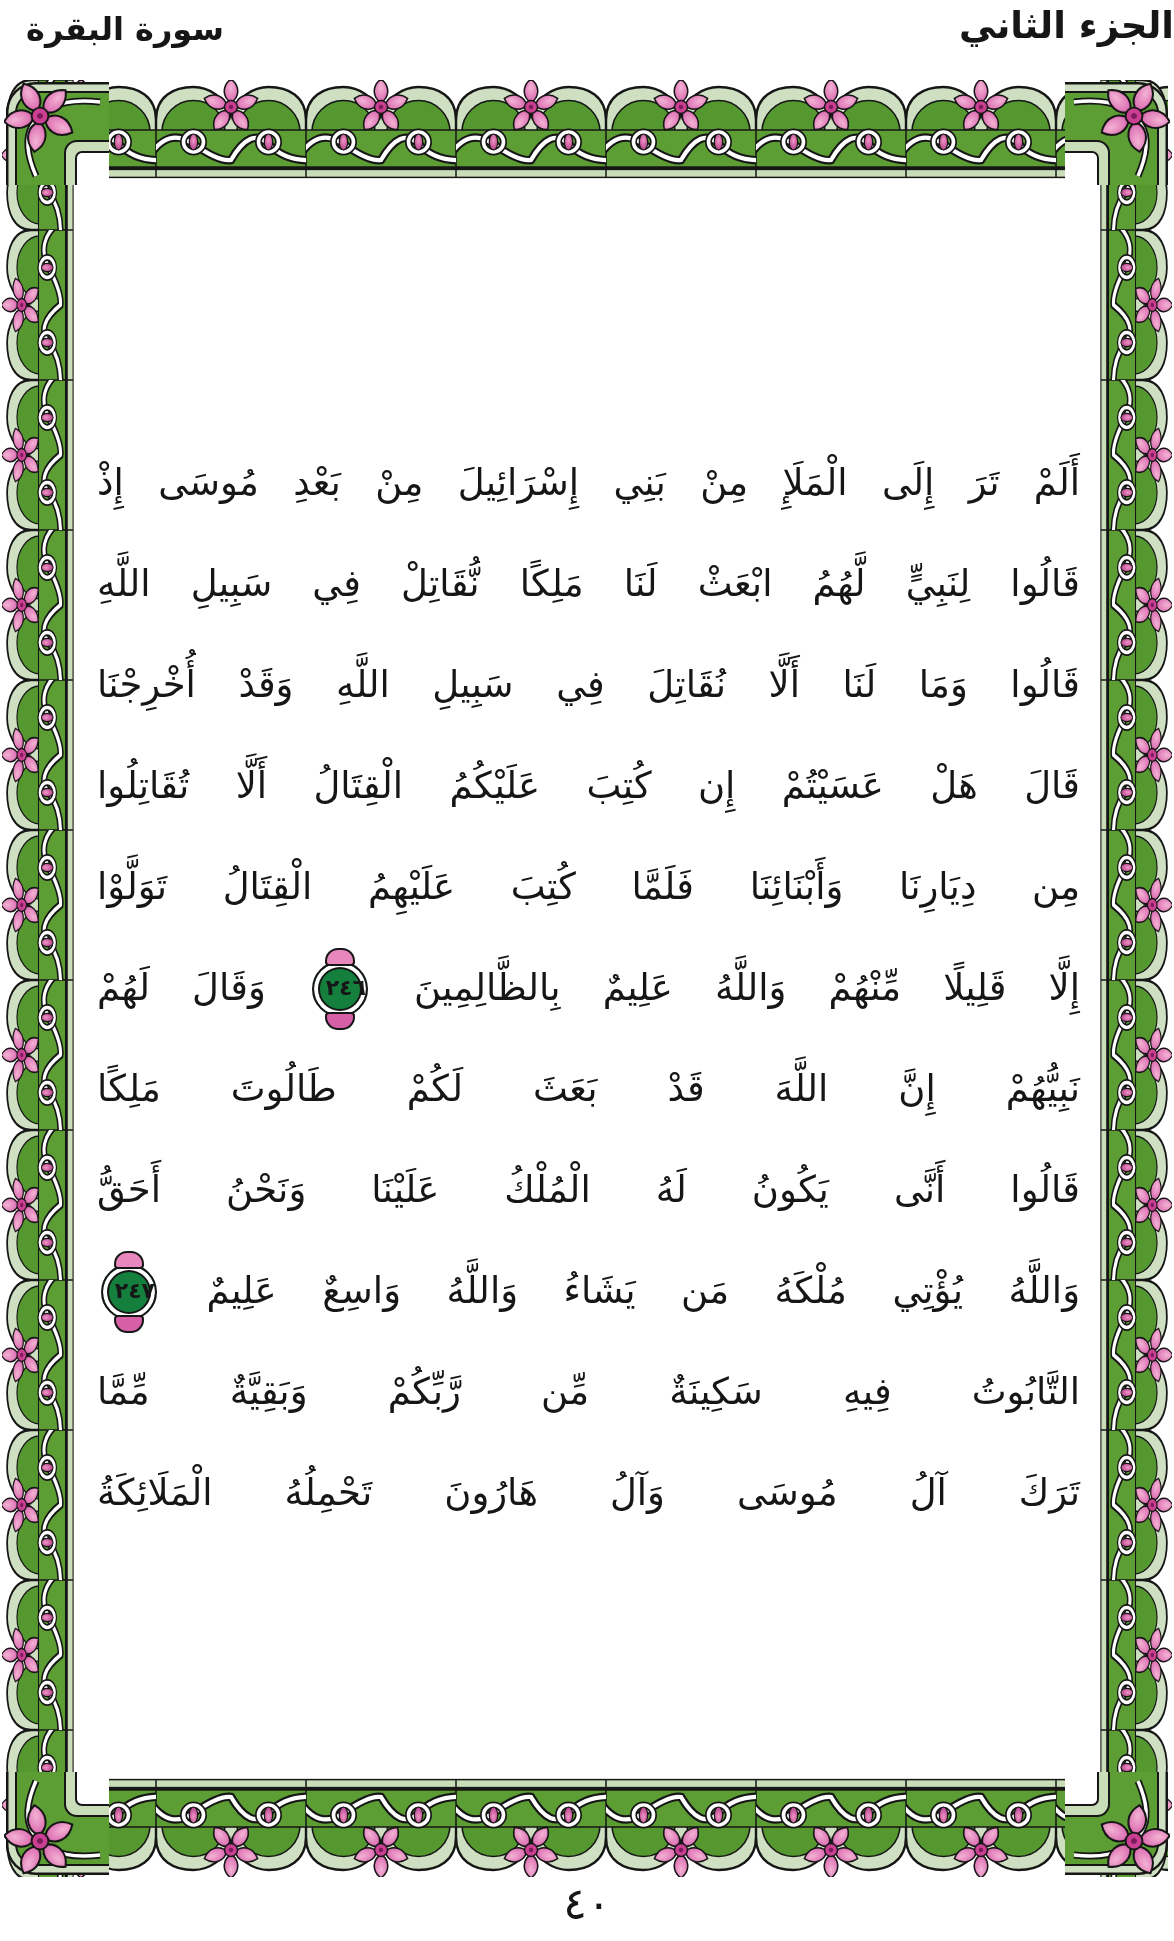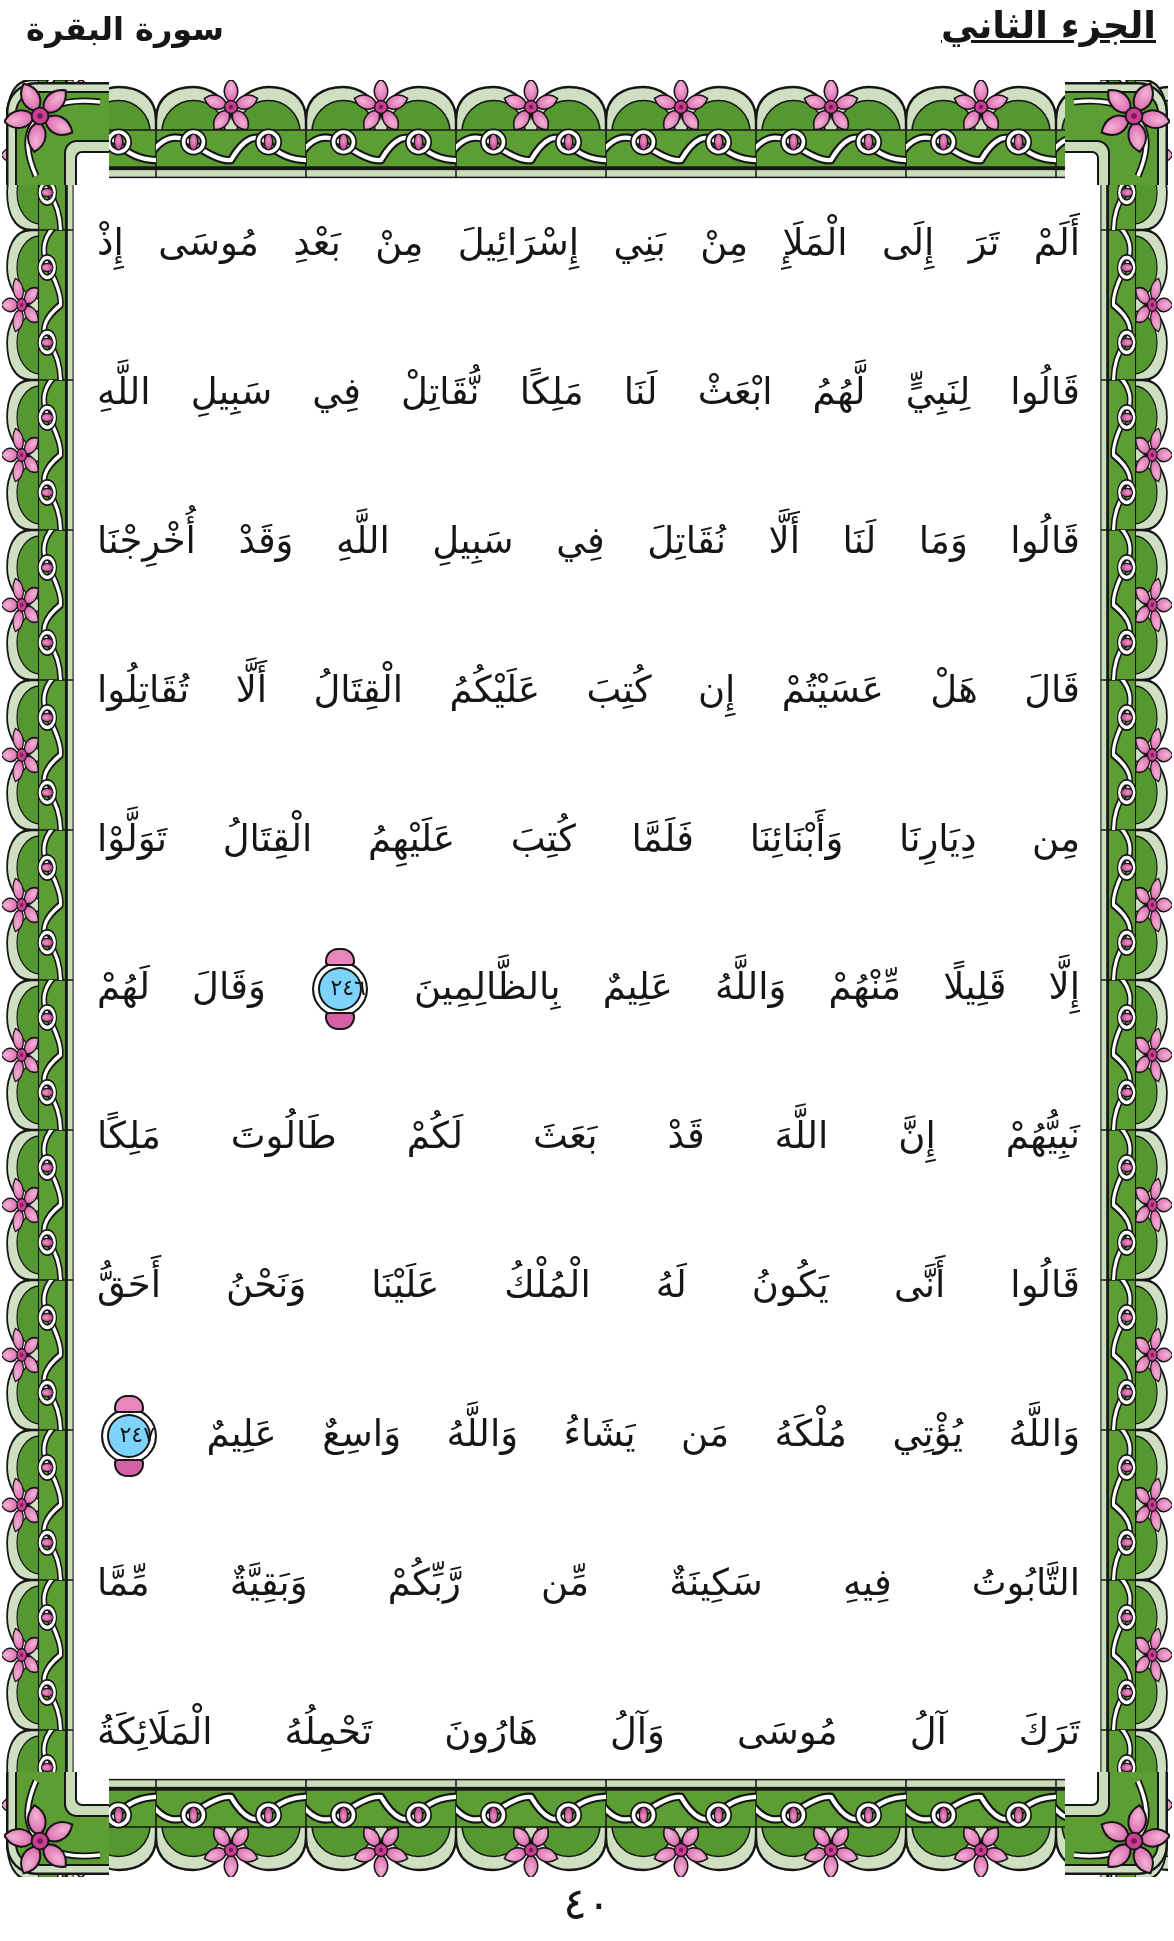"الجزء الثاني" .hdr .juz { right: 18px -> 0; text-decoration: underline -> none }
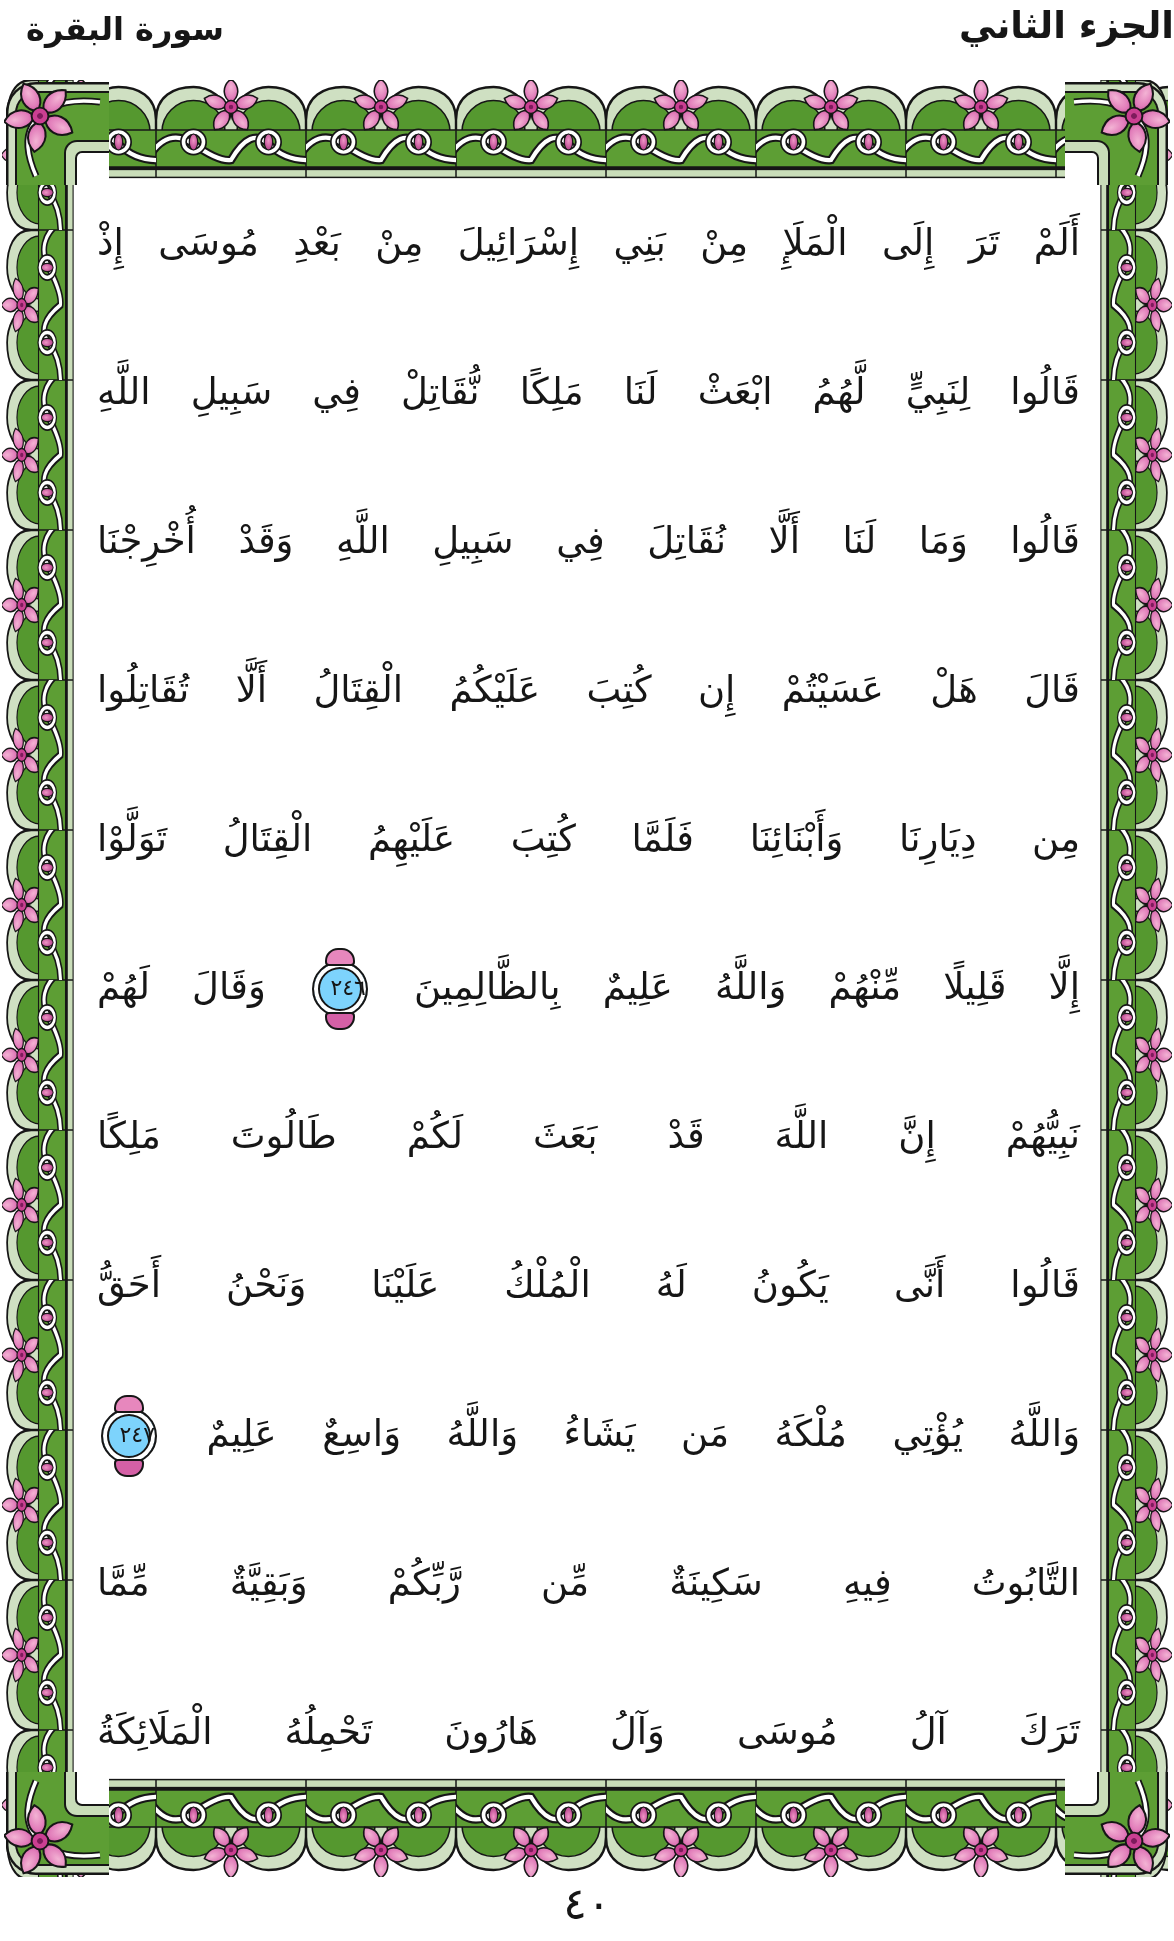"أَلَمْ تَرَ إِلَى الْمَلَإِ مِنْ" .textarea { justify-content: space-between -> center }
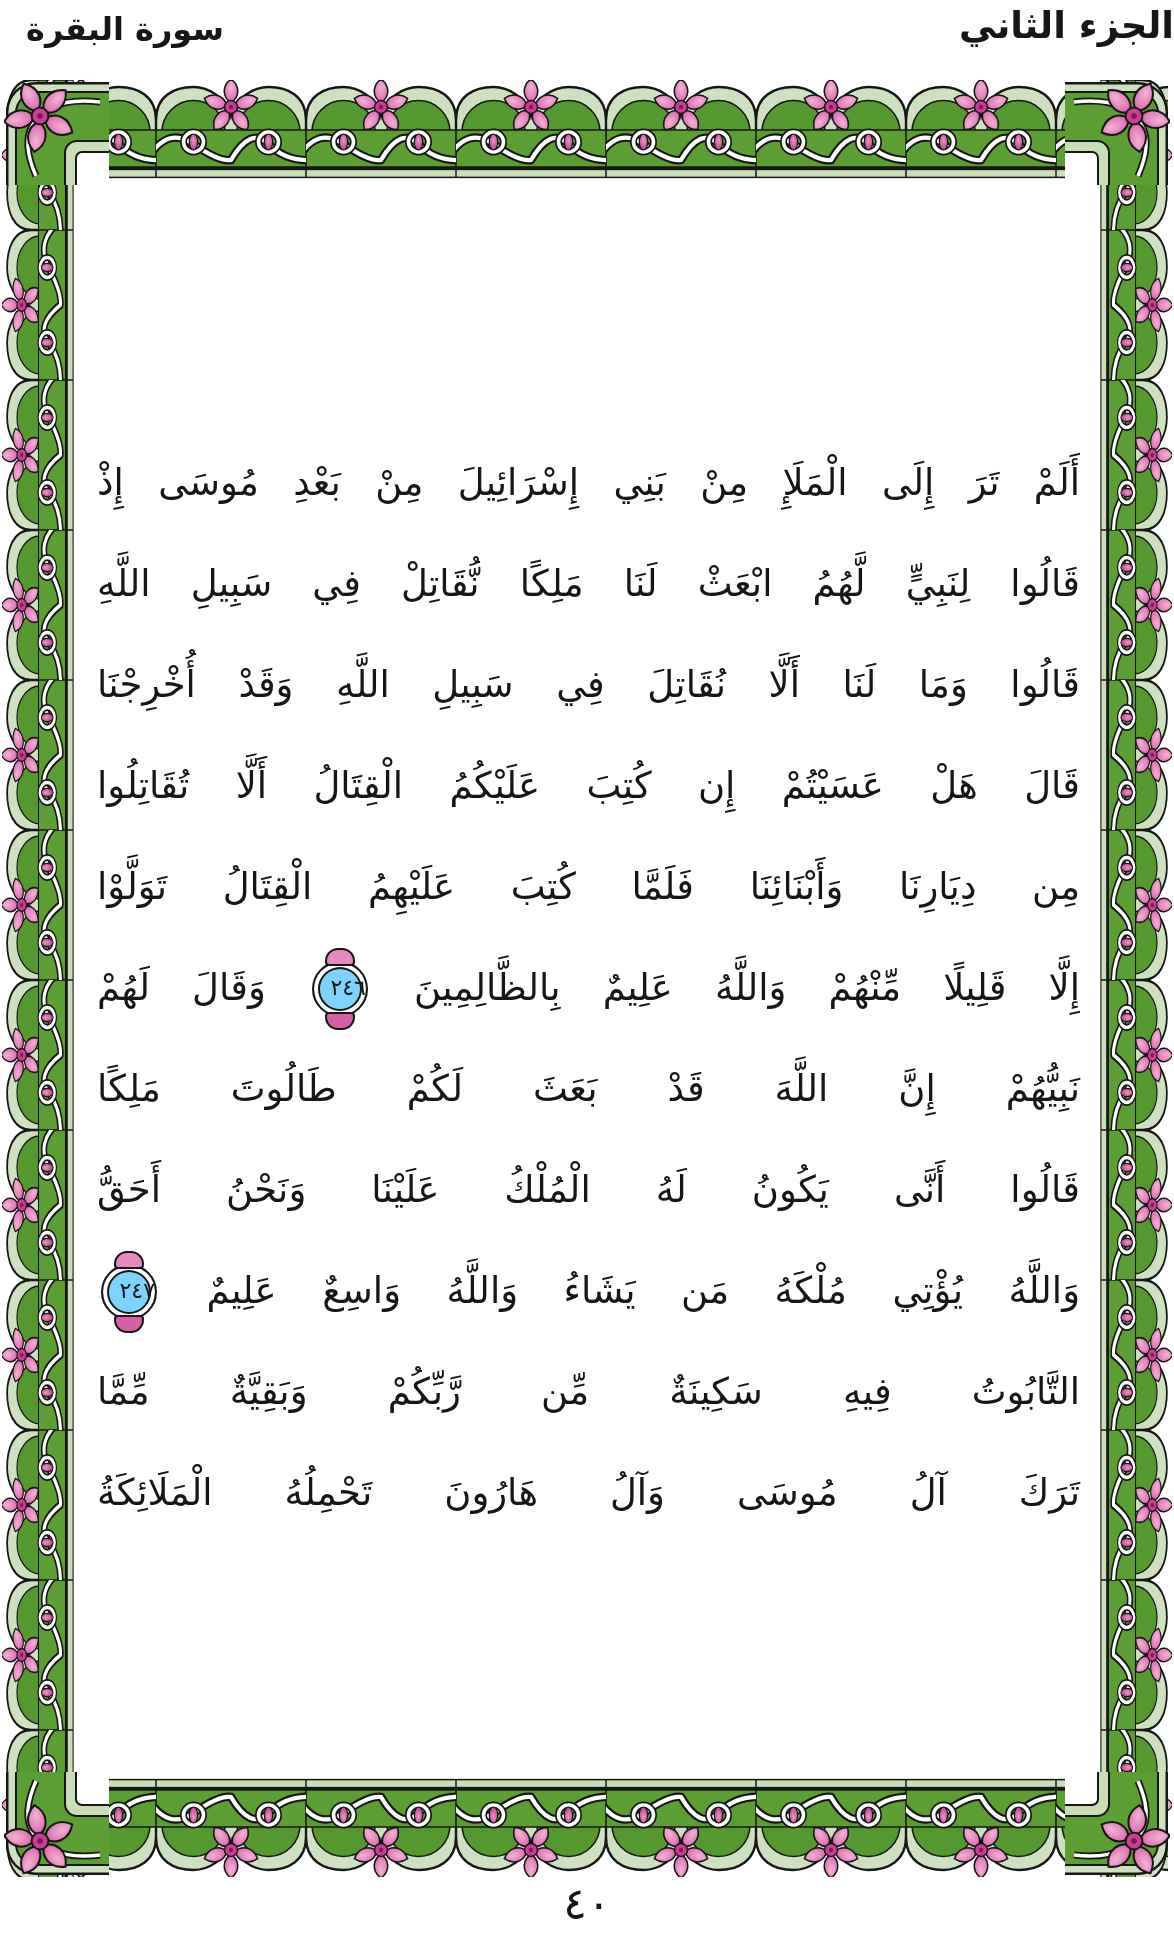"٢٤٦" .vmark { background: #7dd3fc -> #15803d; font-weight: normal -> bold }
